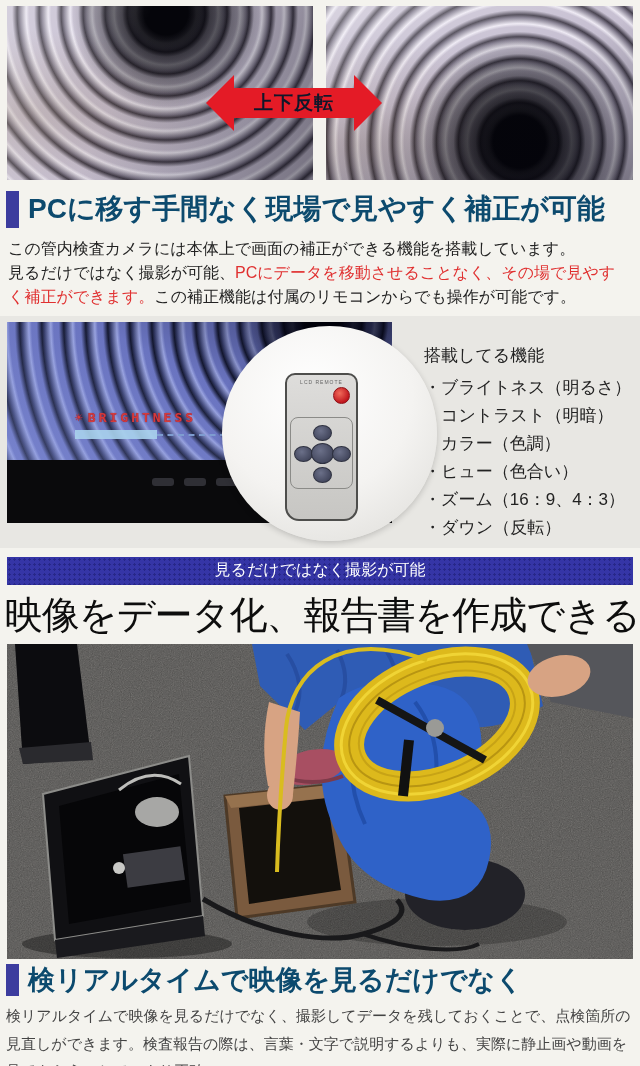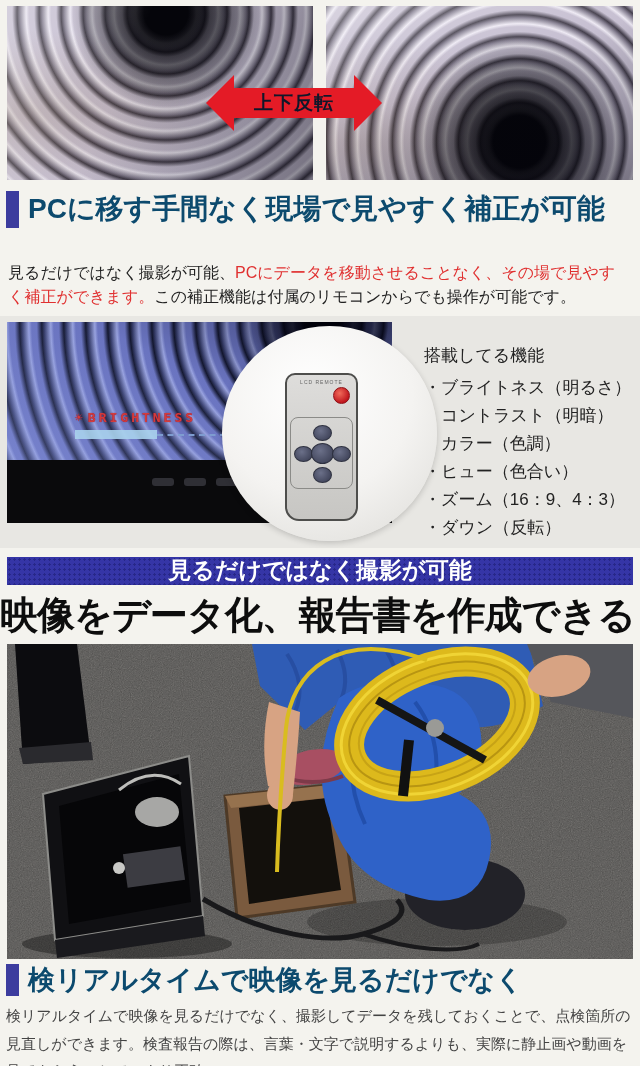"この管内検査カメラには本体上で画面の補正ができる機能を搭載しています。" span { html: none -> <span>この管内検査カメラには本体上で画面の補正ができる機能を搭載しています。</span> }
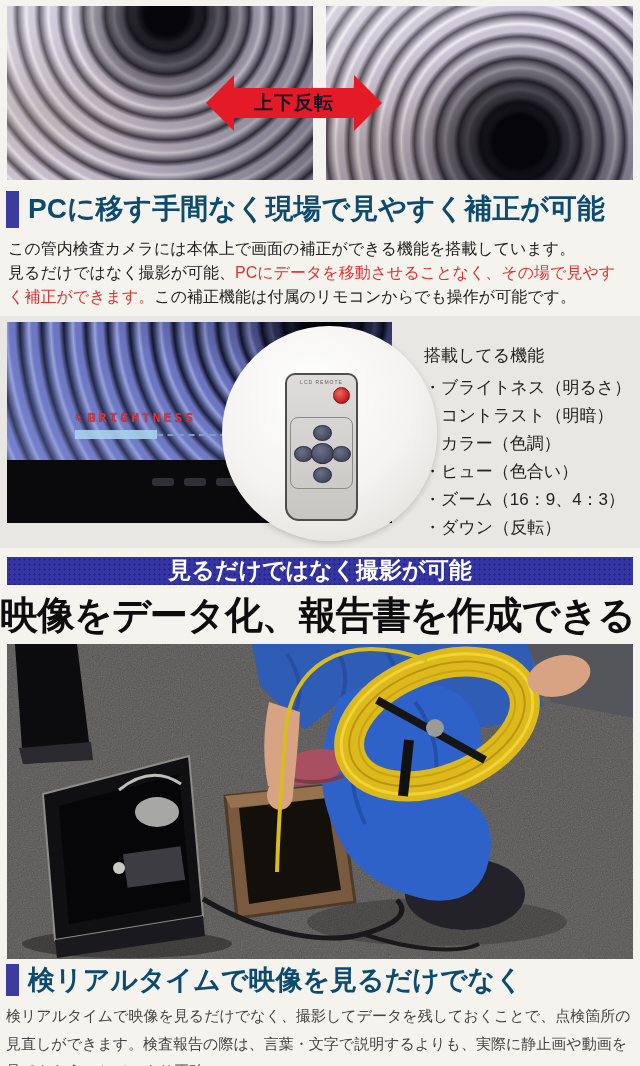"見るだけではなく撮影が可能" .banner { font-size: 23px -> 16px; font-weight: 700 -> 400 }
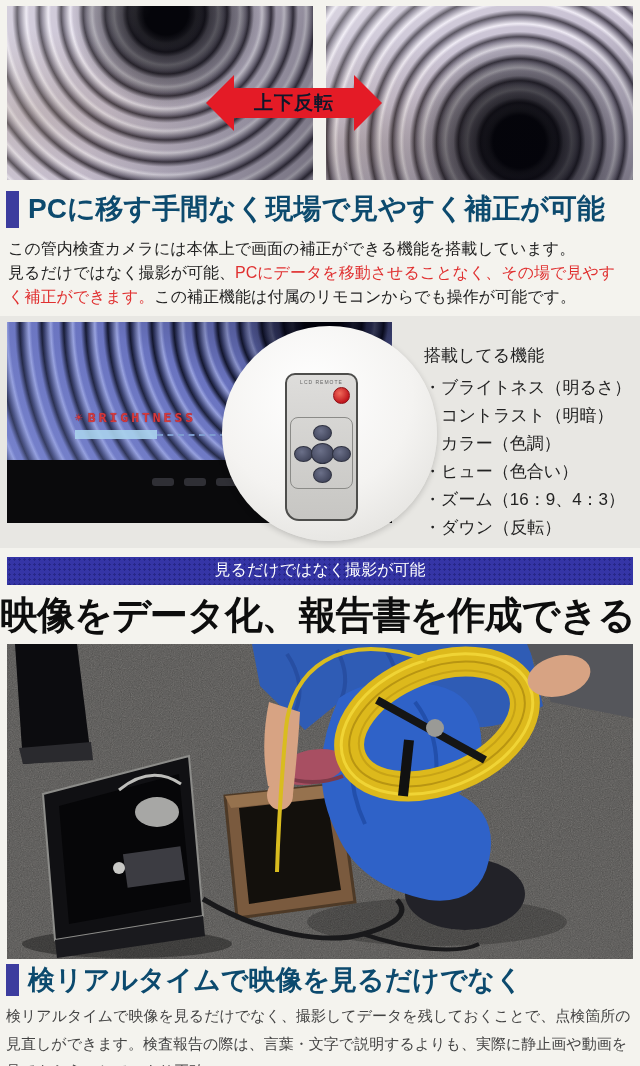"映像をデータ化、報告書を作成できる" .headline { font-weight: 700 -> 400; text-align: left -> right }
